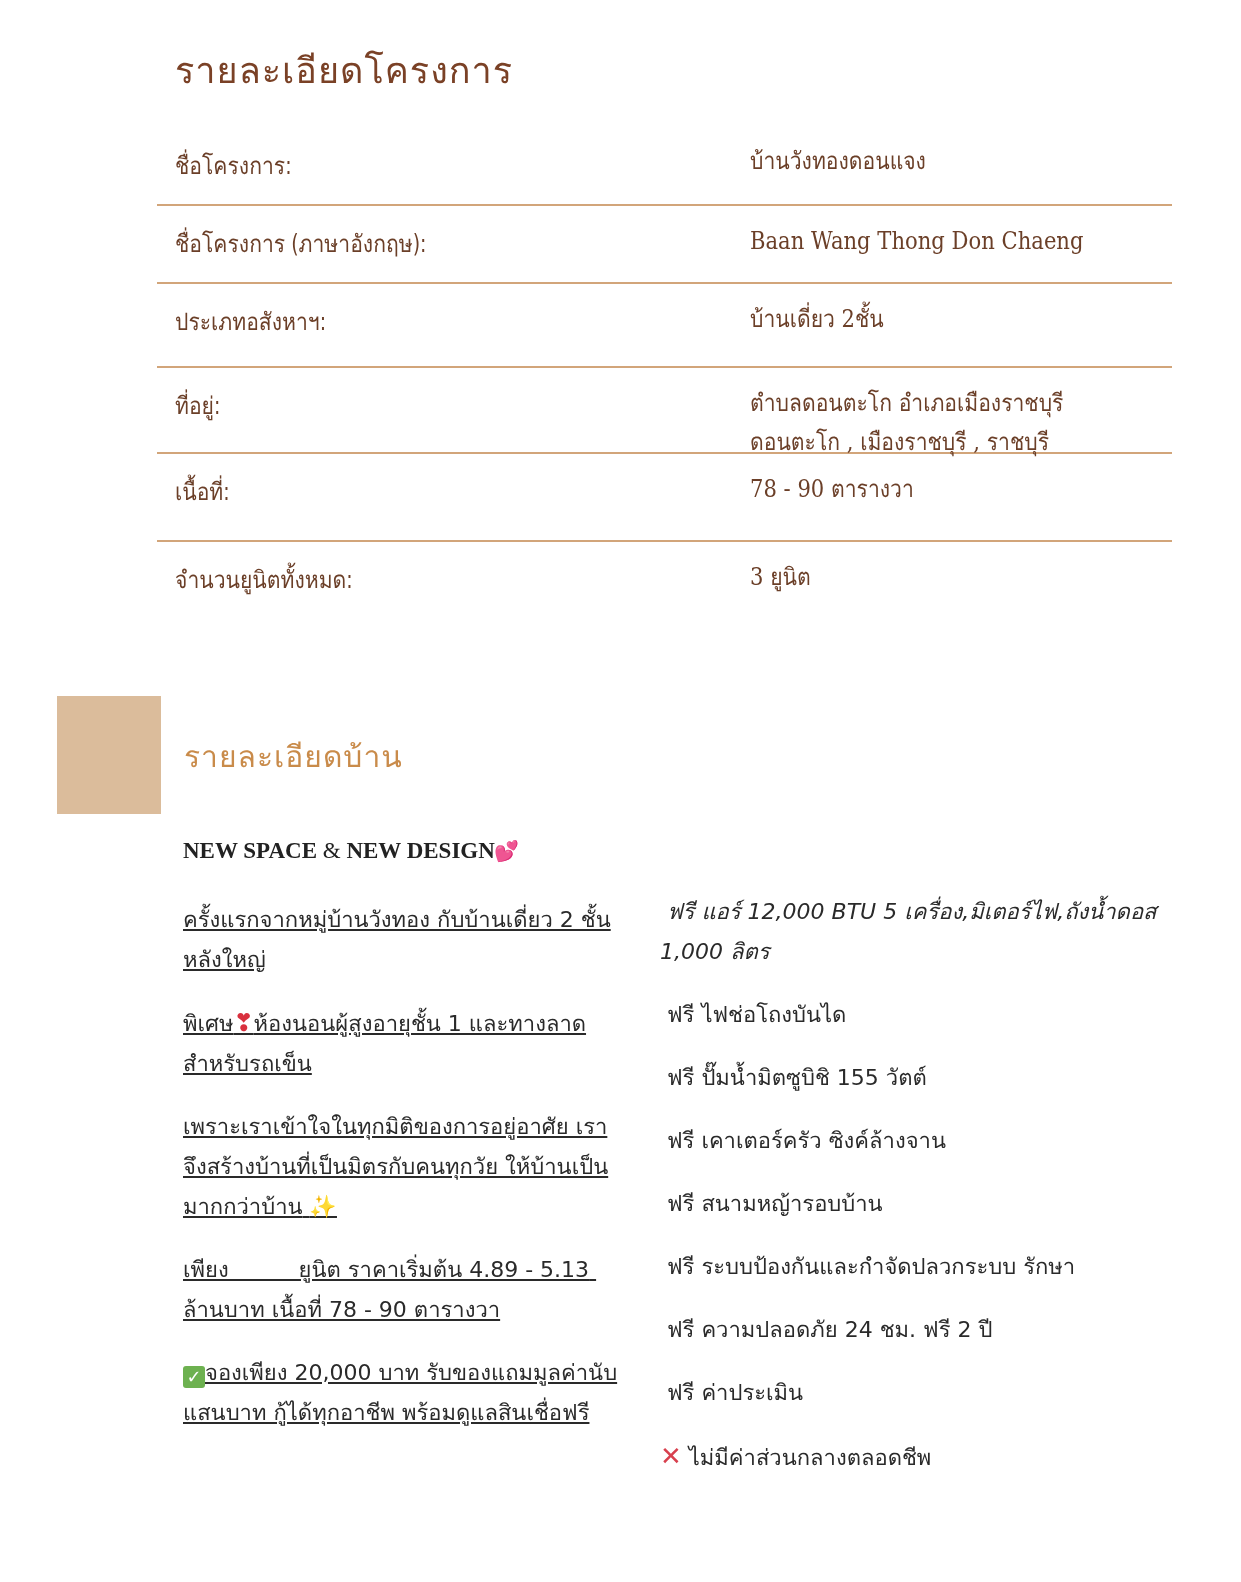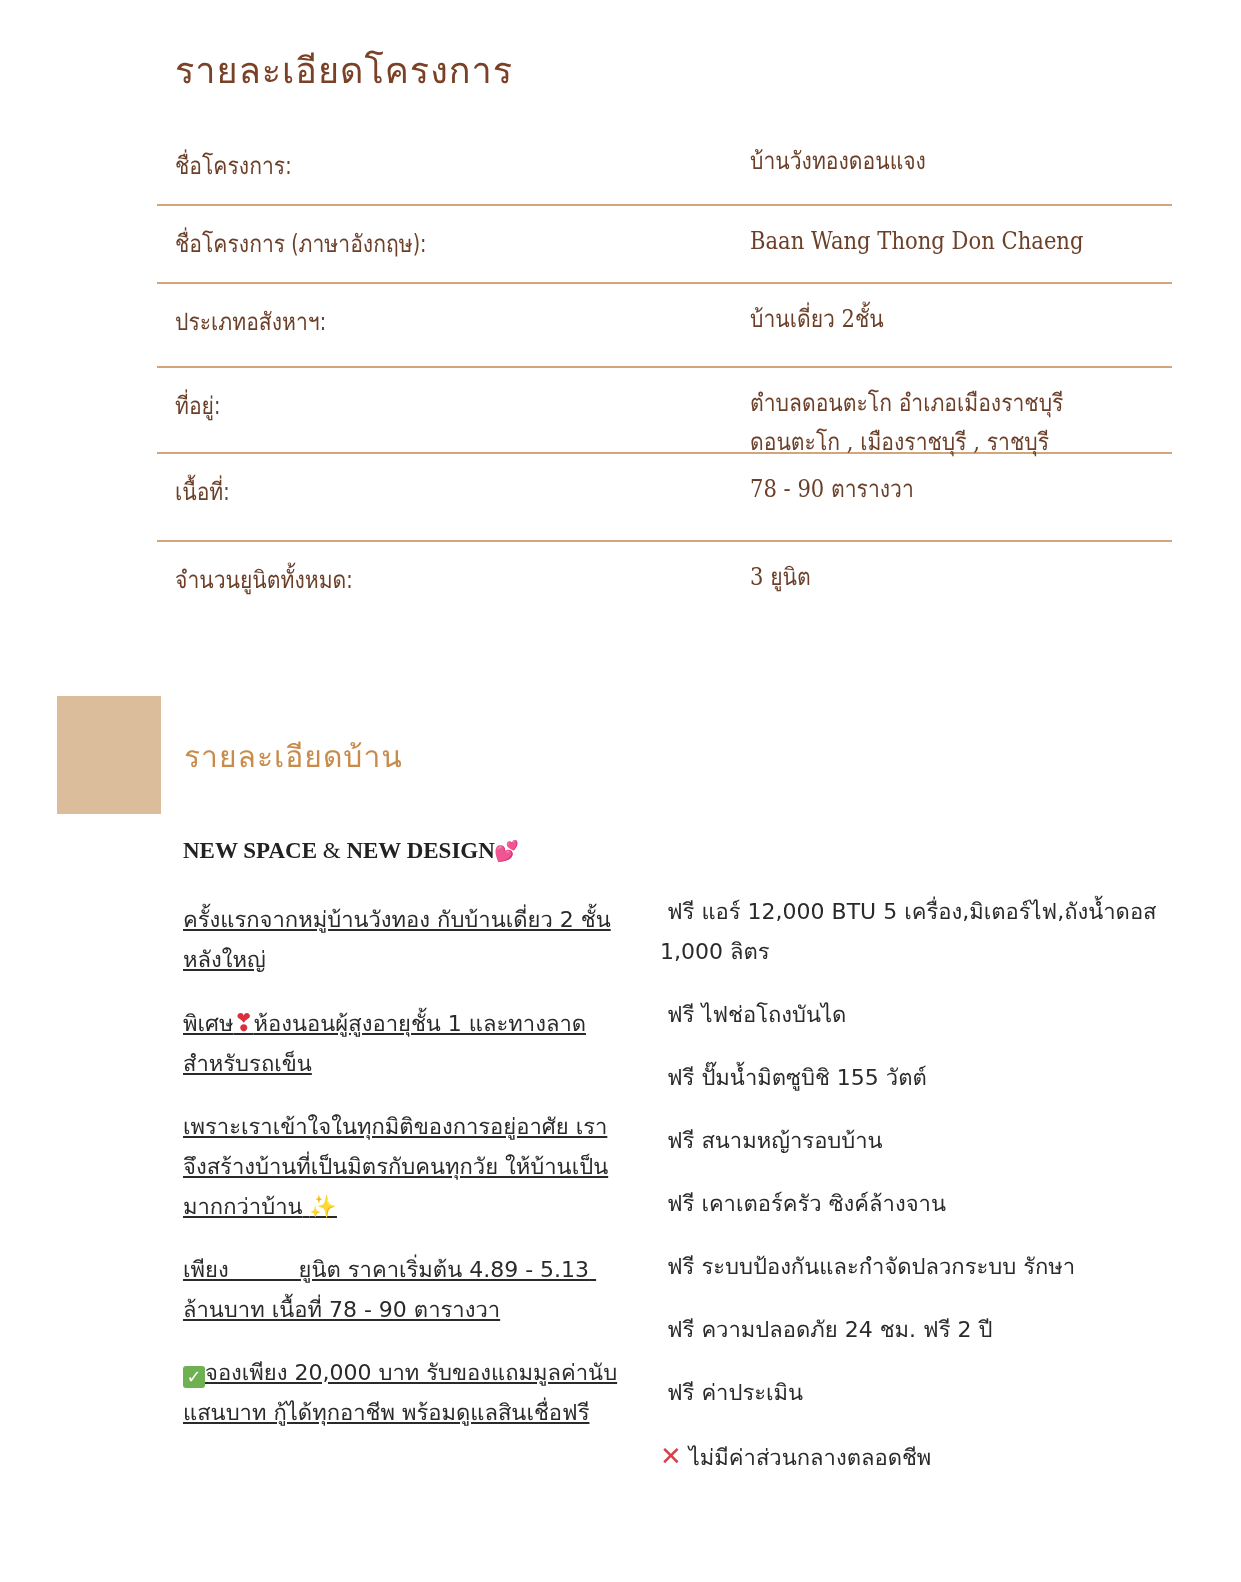"ฟรี แอร์ 12,000 BTU 5" .ritem.first { font-style: none -> italic }
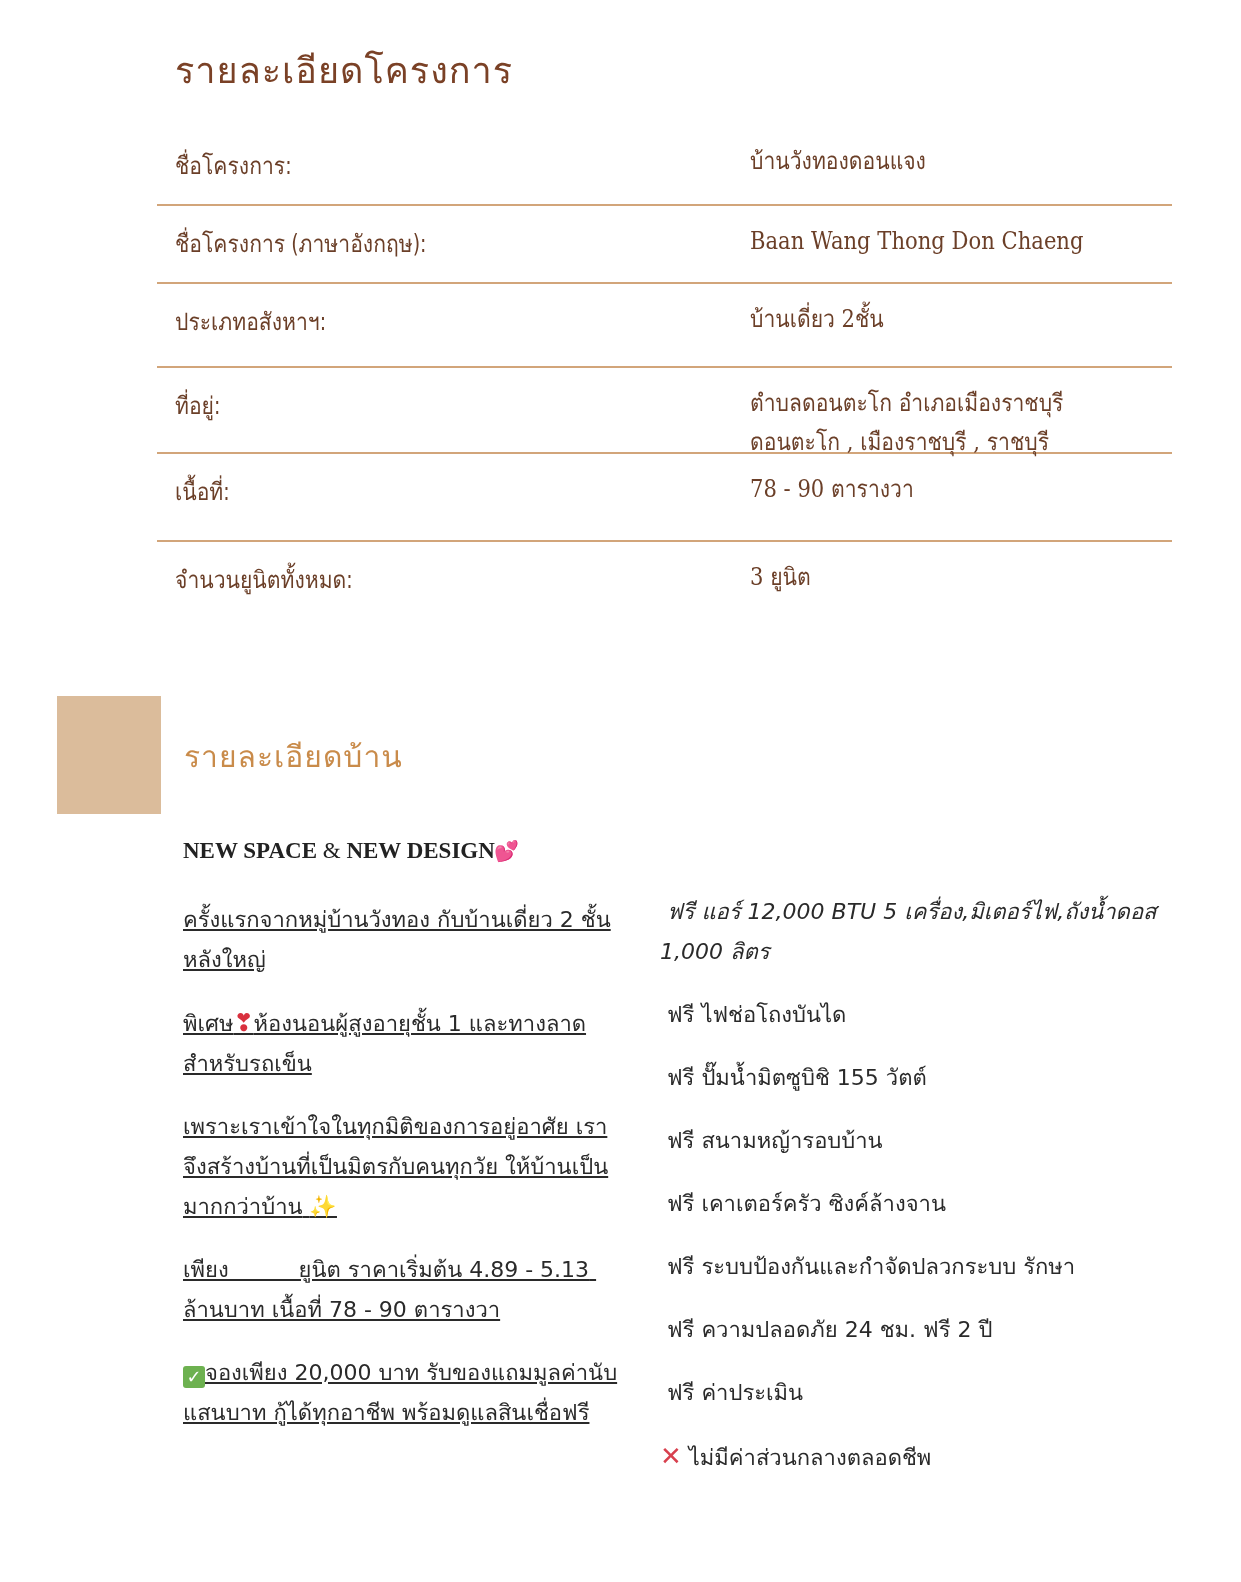"ฟรี สนามหญ้ารอบบ้าน" p.ritem { order: before "ฟรี เคาเตอร์ครัว ซิงค์ล้างจาน" -> after "ฟรี เคาเตอร์ครัว ซิงค์ล้างจาน" }
